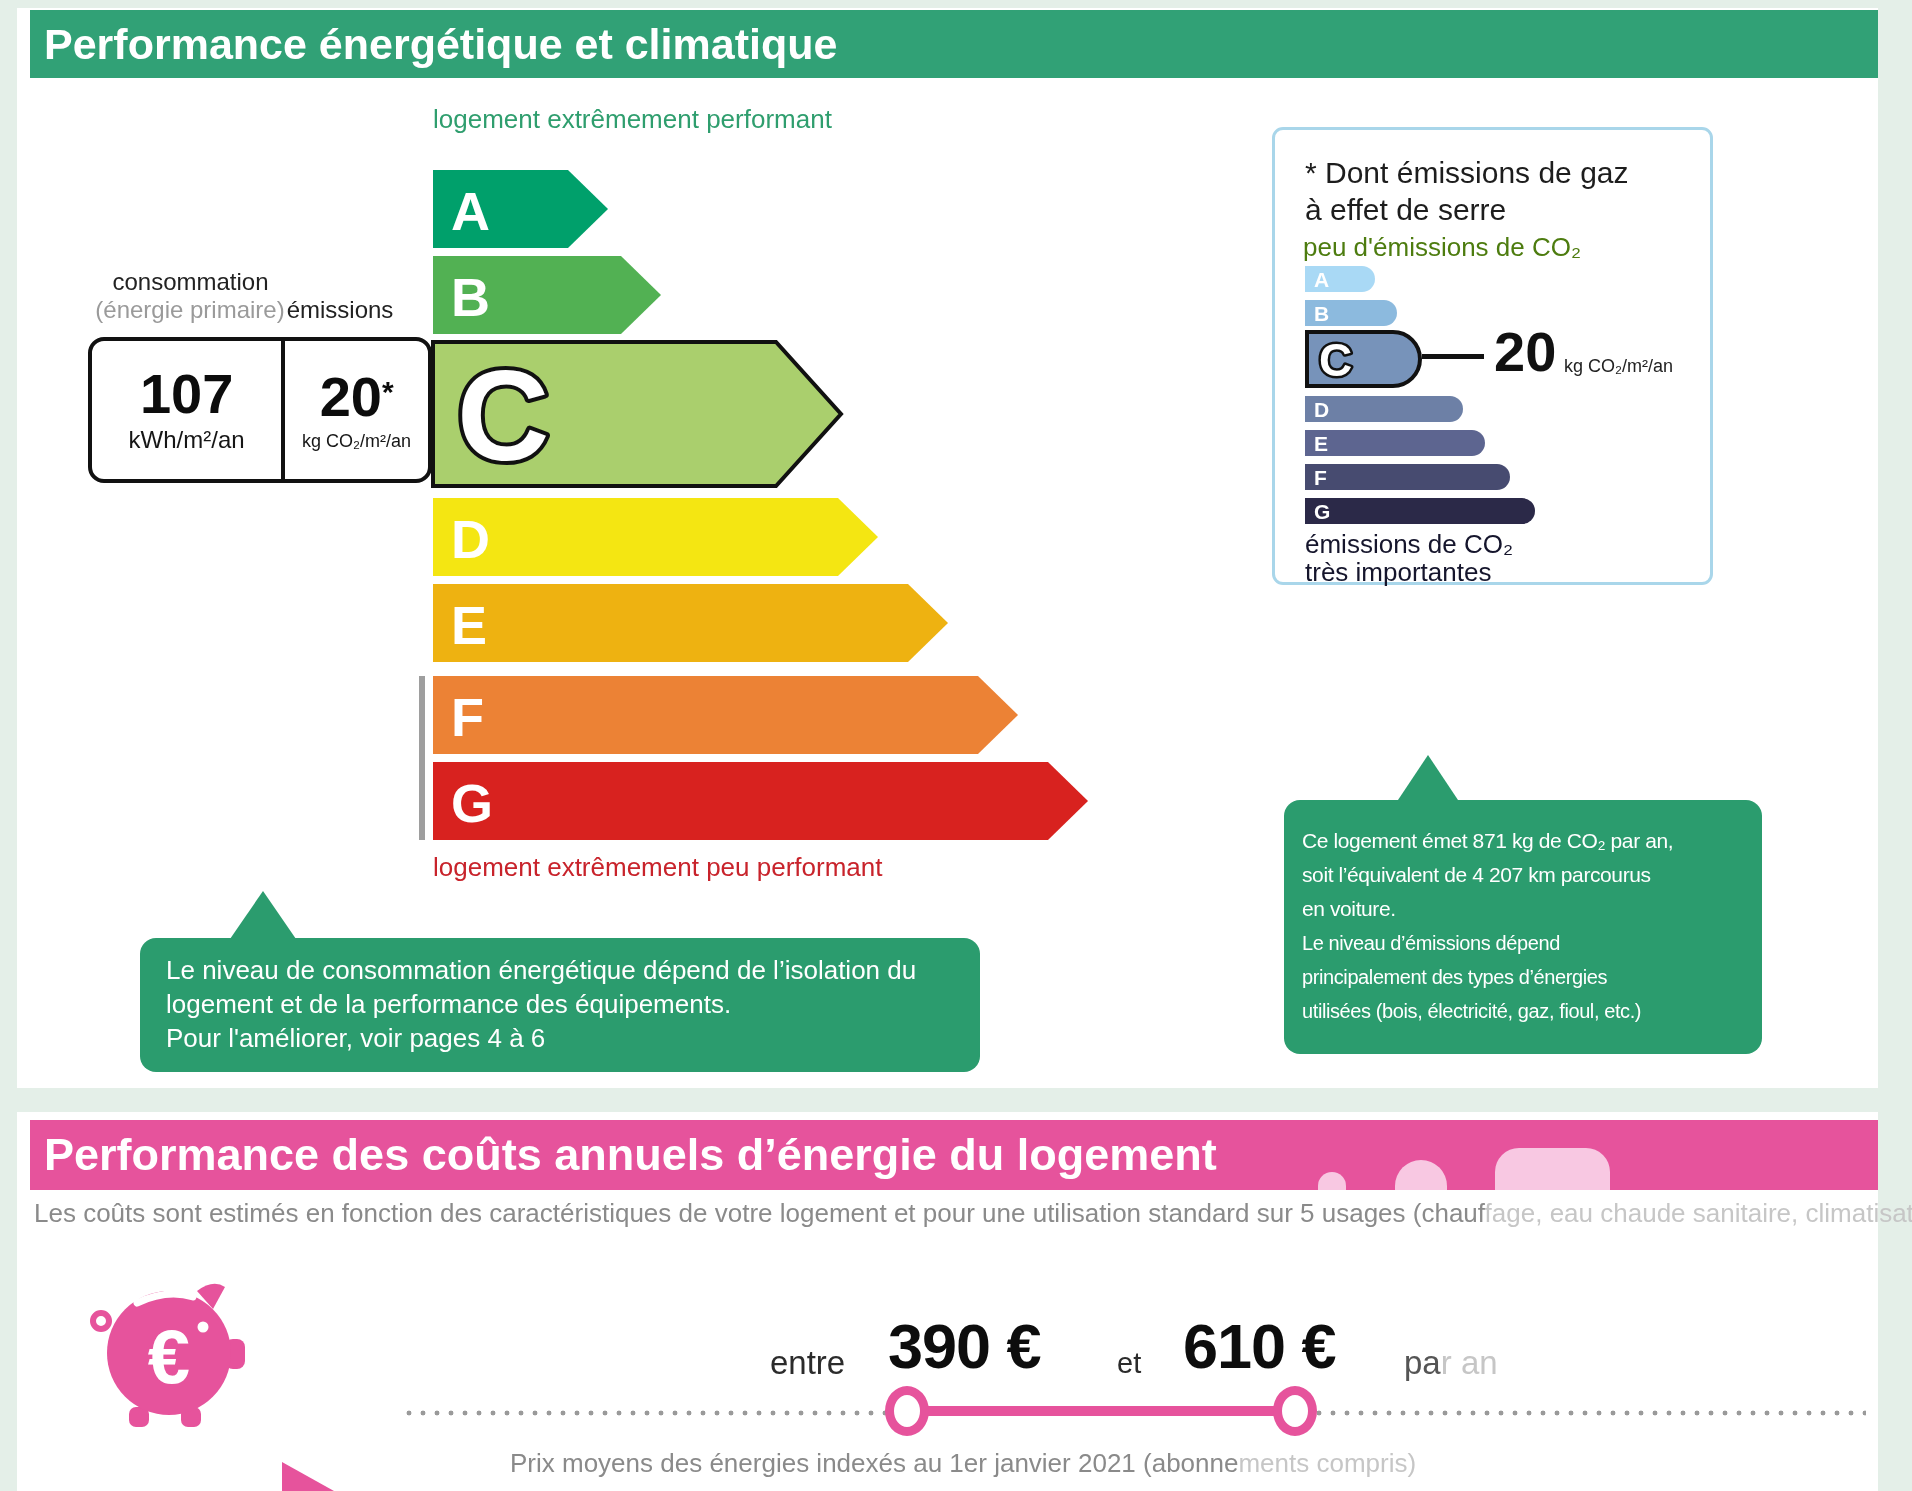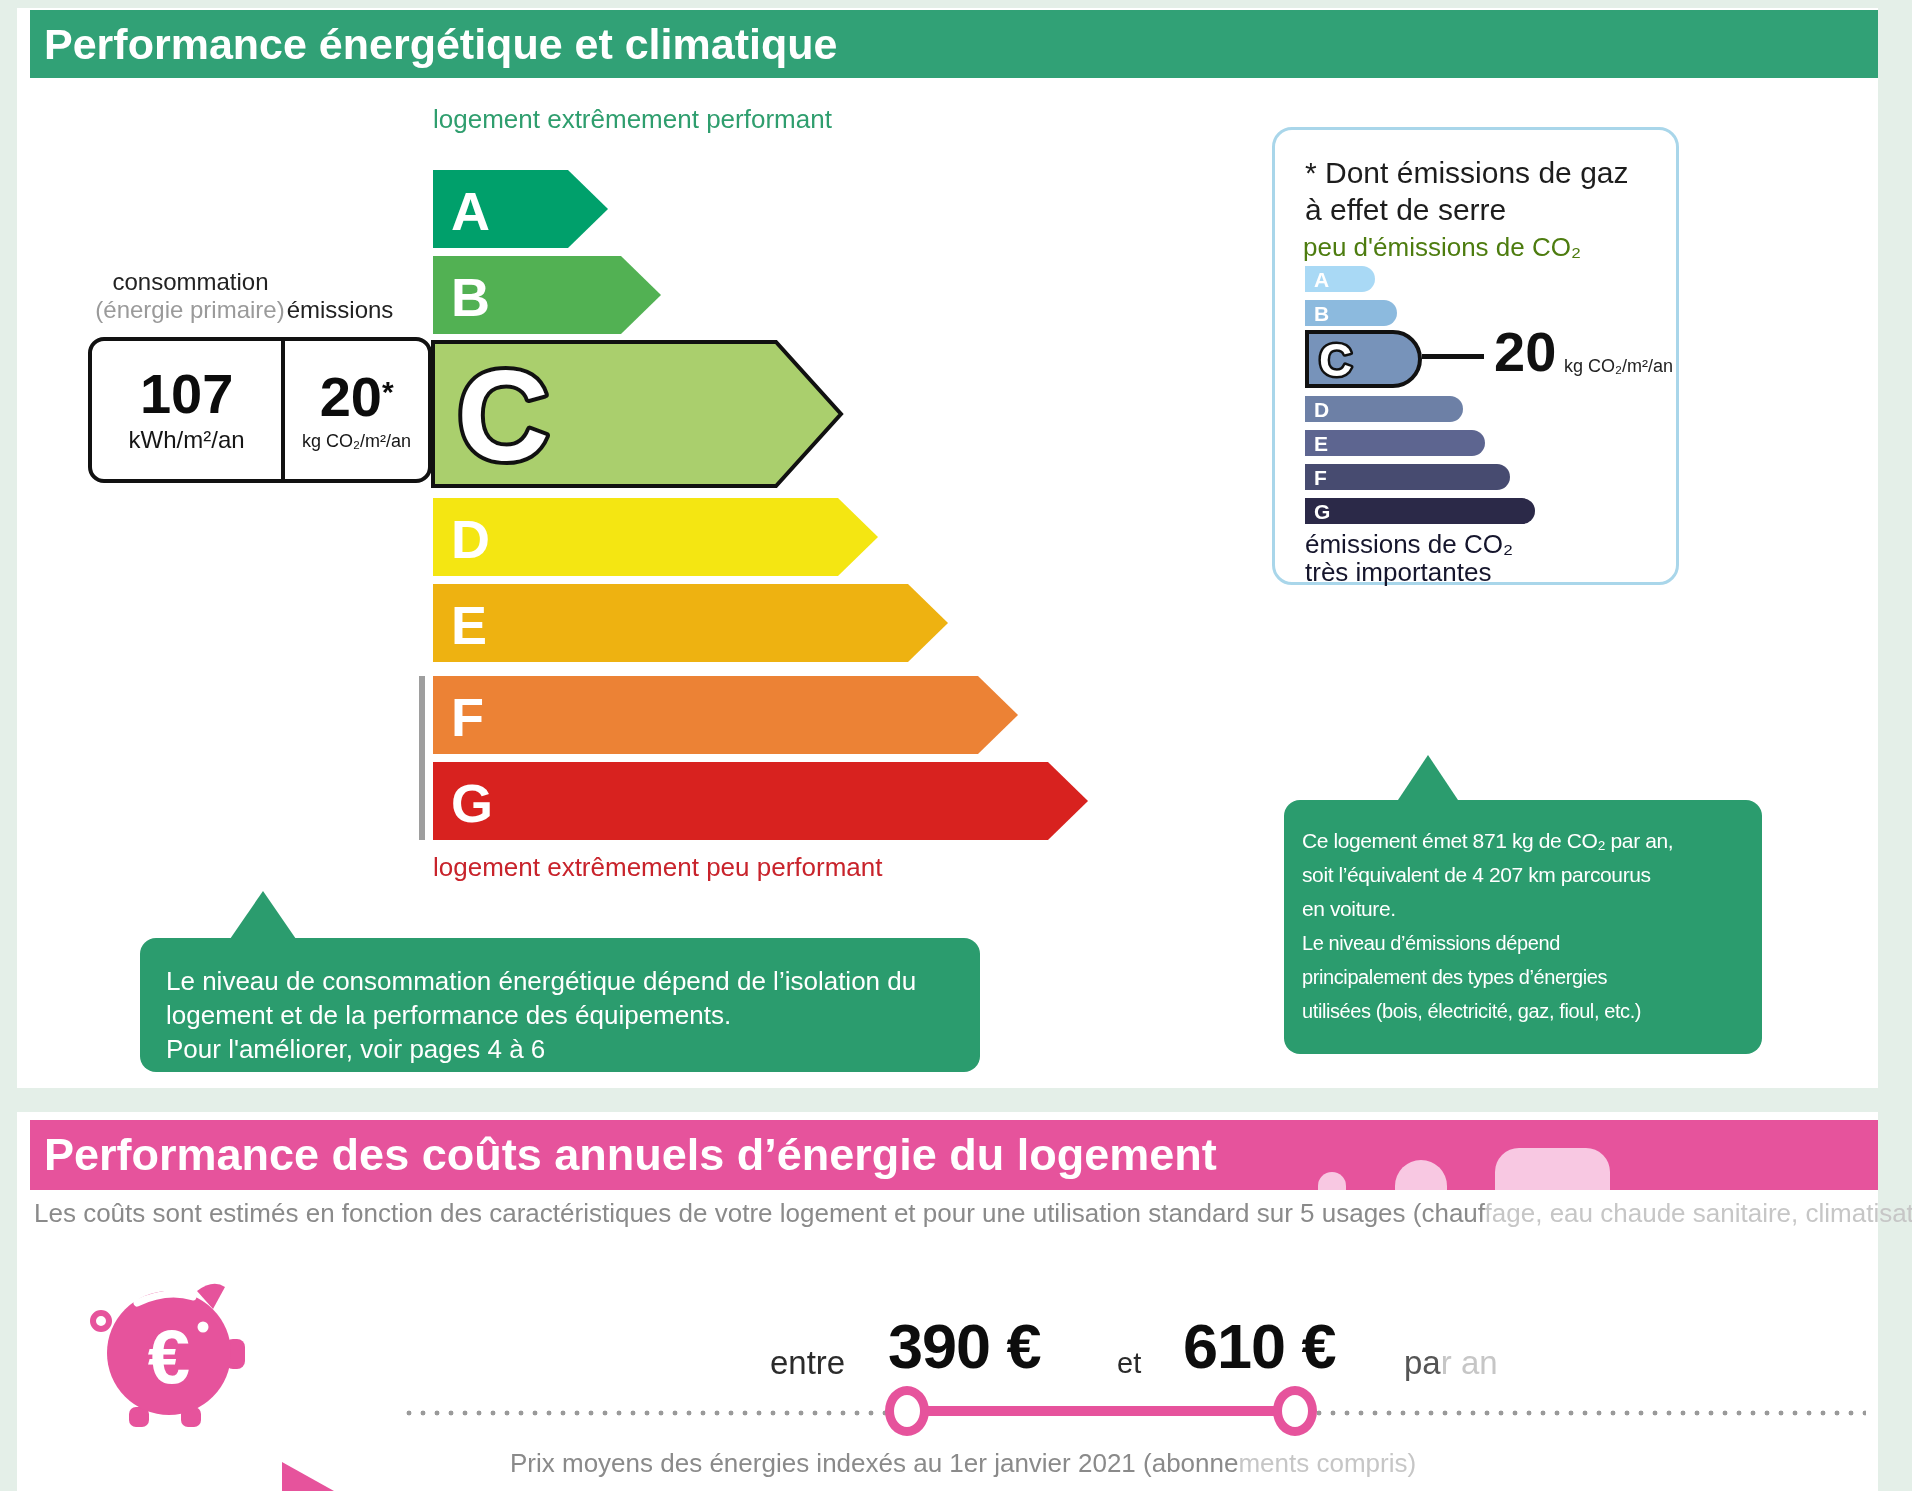"* Dont émissions de gaz" #co2box { border-radius: 20px -> 11px; width: 407px -> 441px }
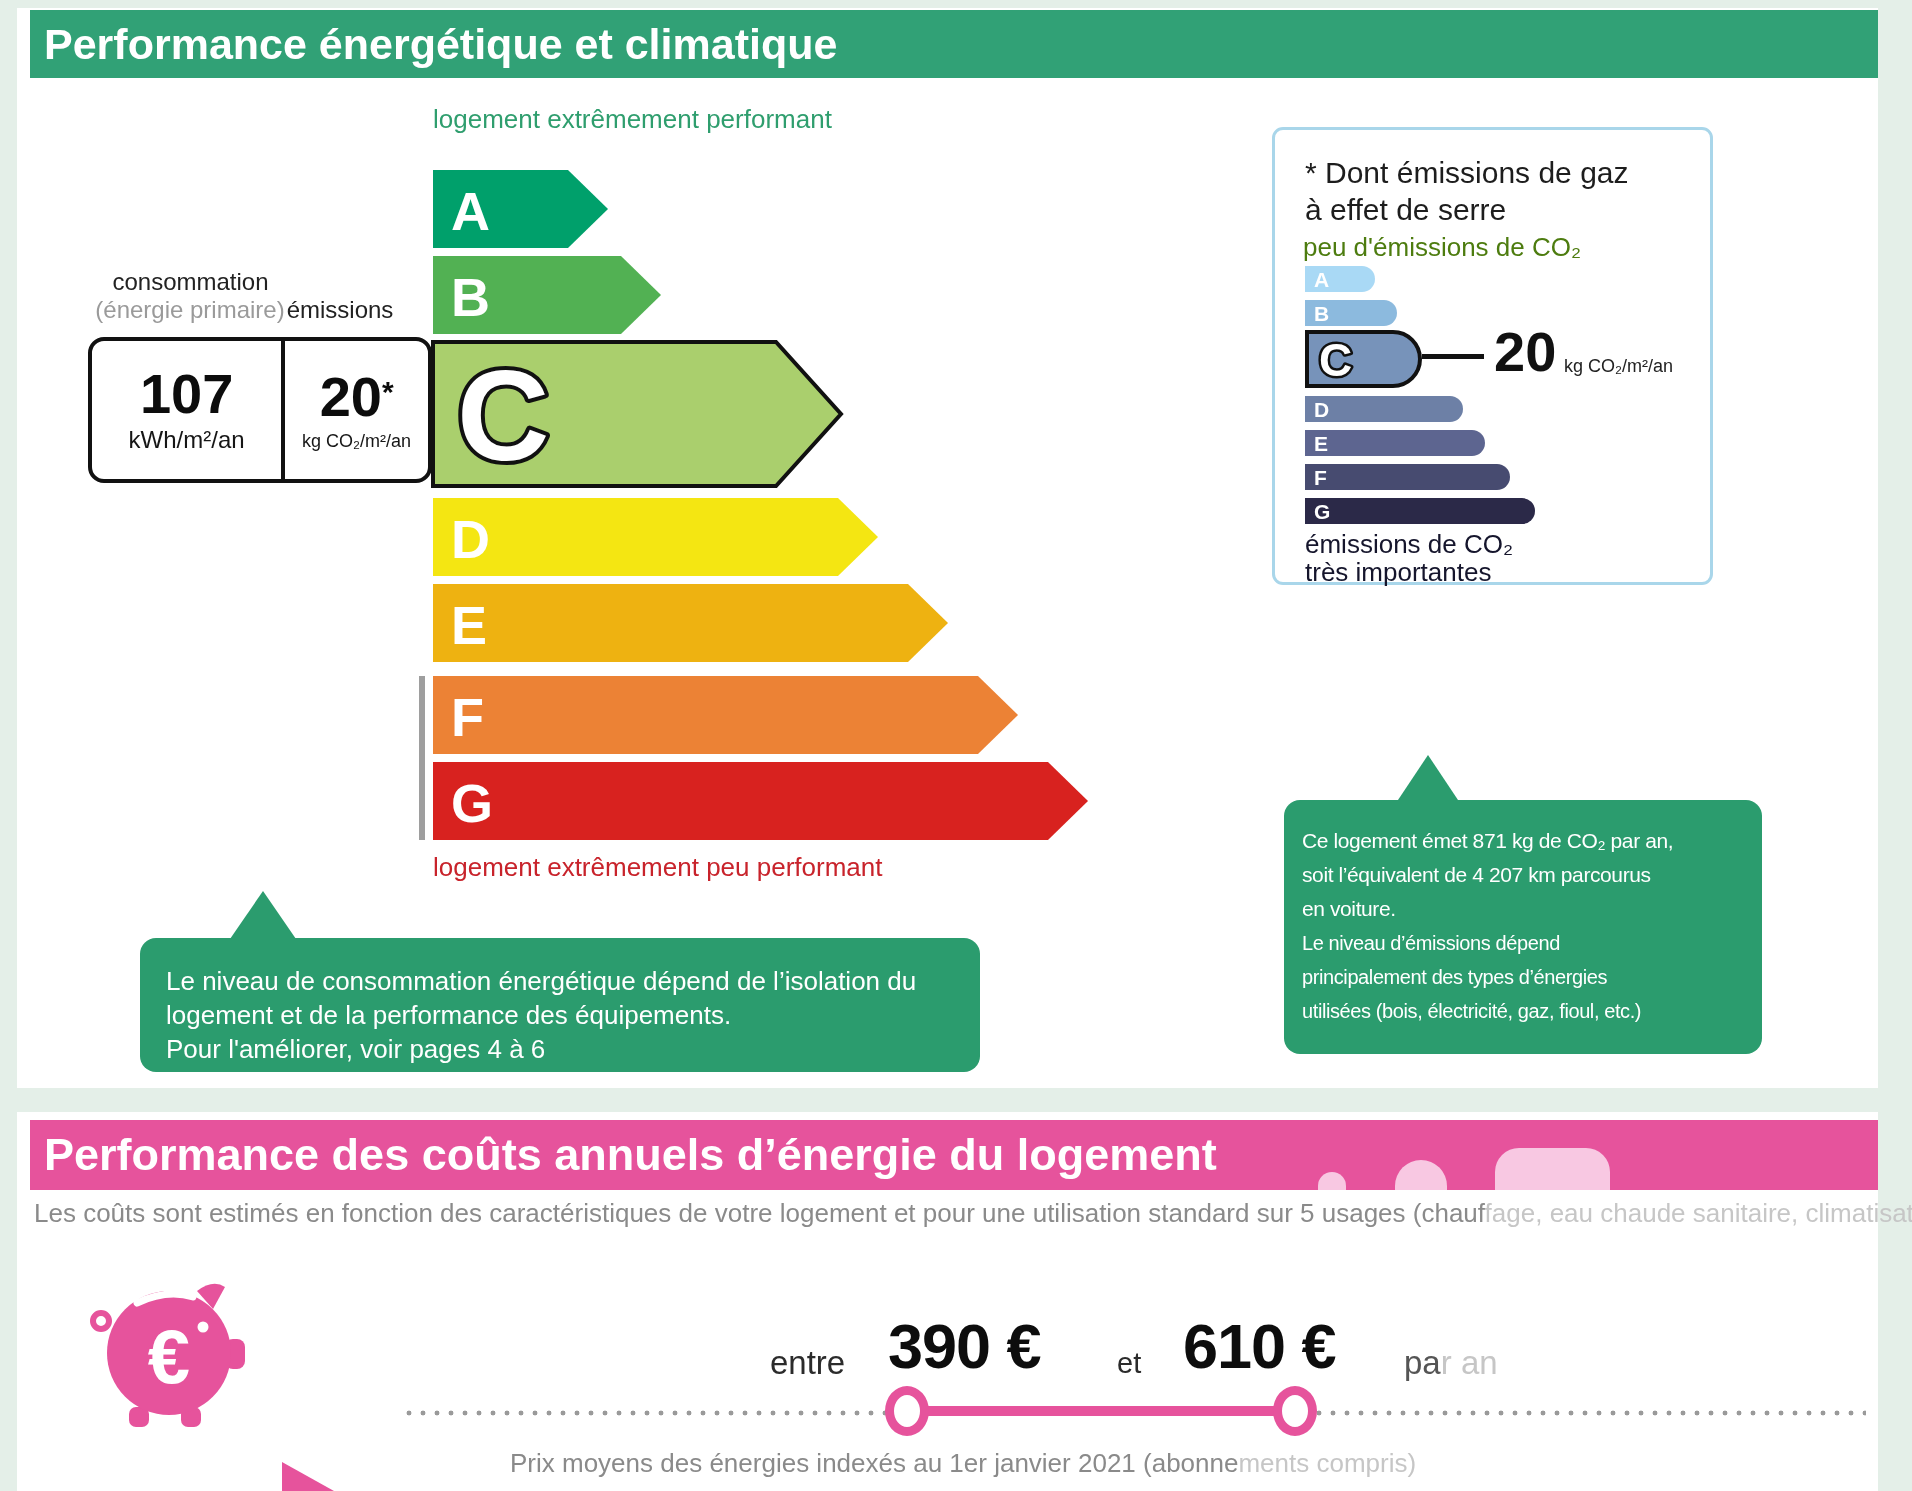"Le niveau de consommation énergétique" #callout-energy { padding: 26px 26px -> 15px 26px }
